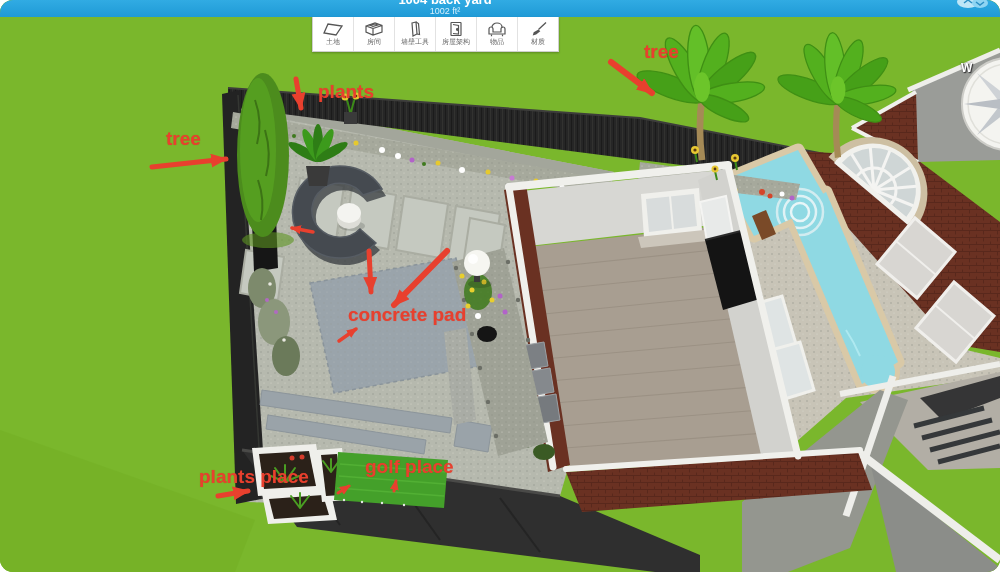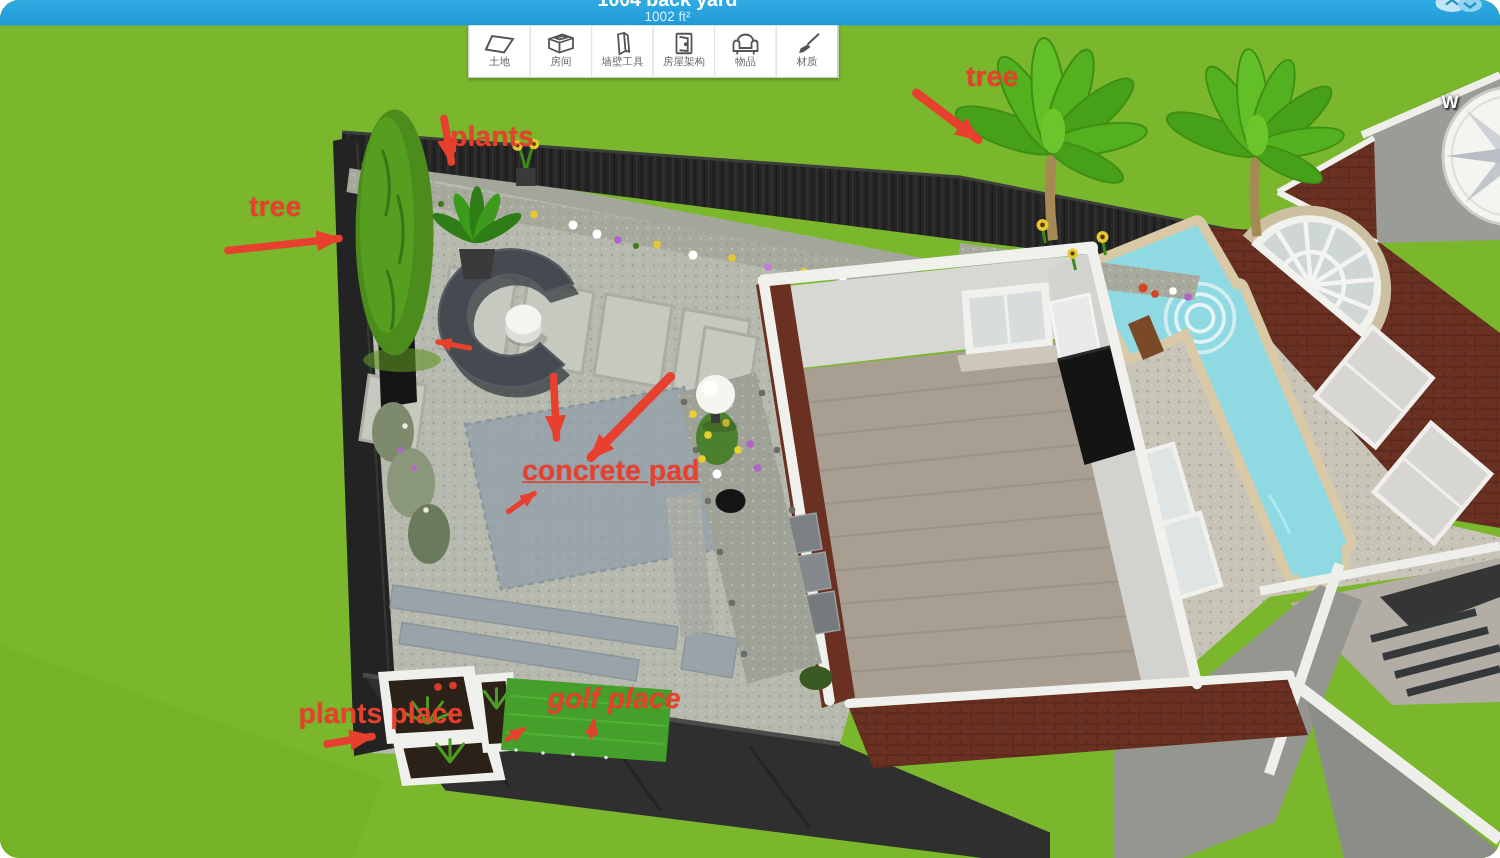"plants" span.annotation { left: 300px -> 318px }
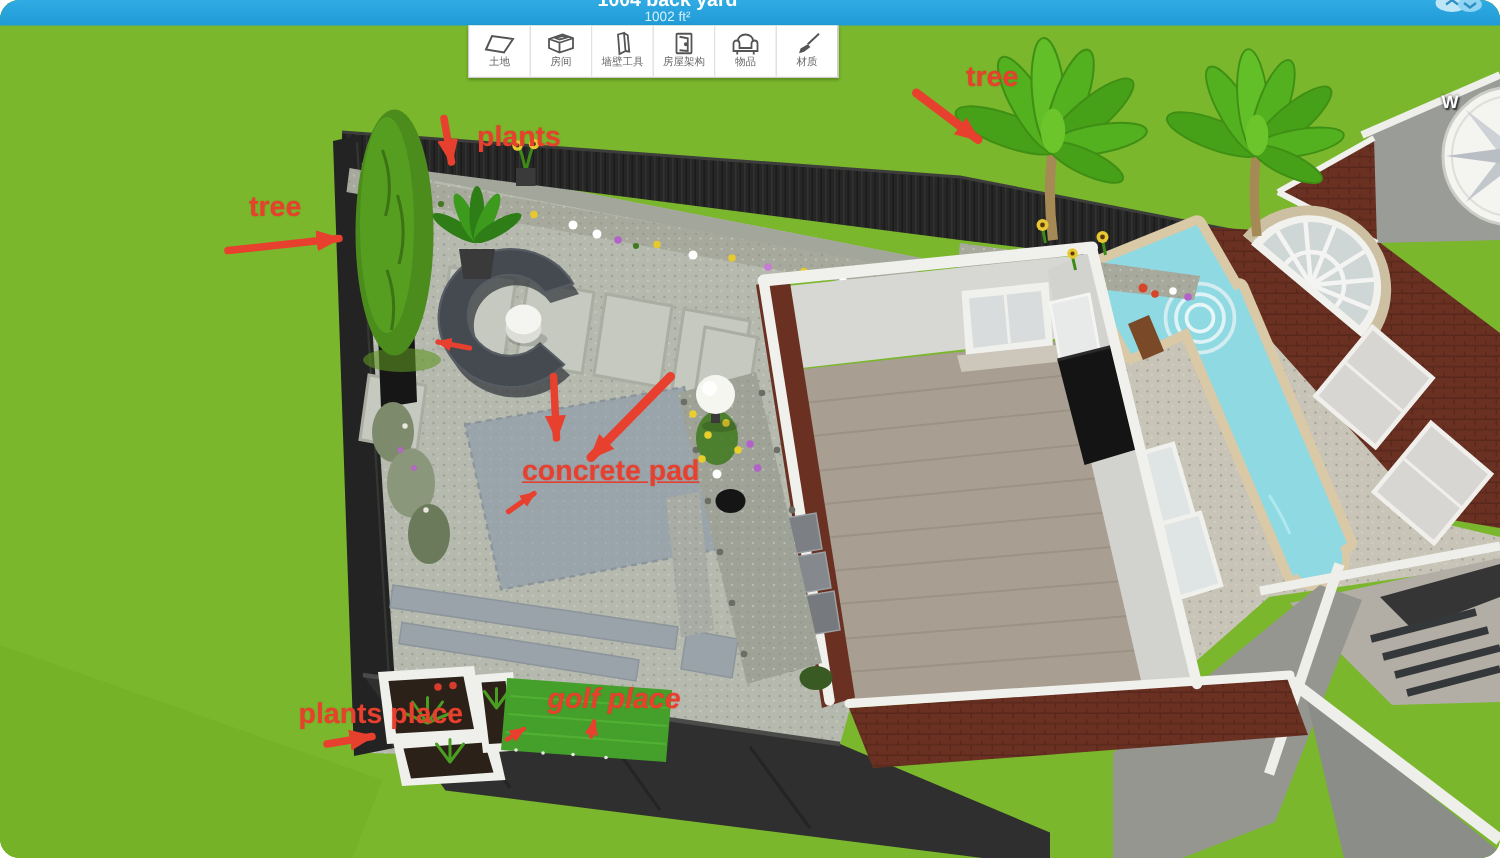"concrete pad" span.annotation { text-decoration: underline -> none }
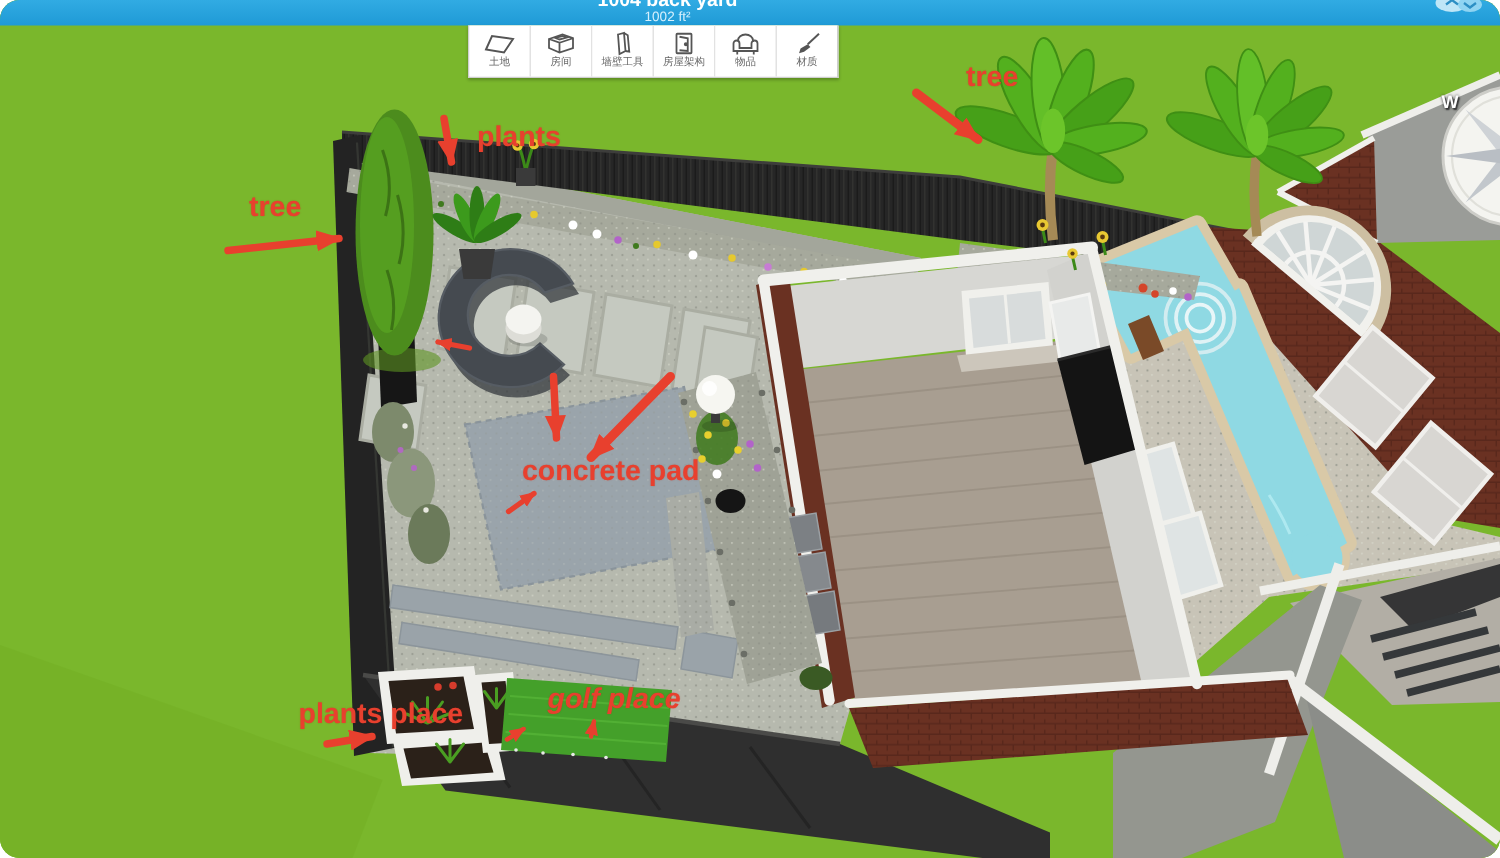"golf place" span.annotation { font-style: italic -> none }
